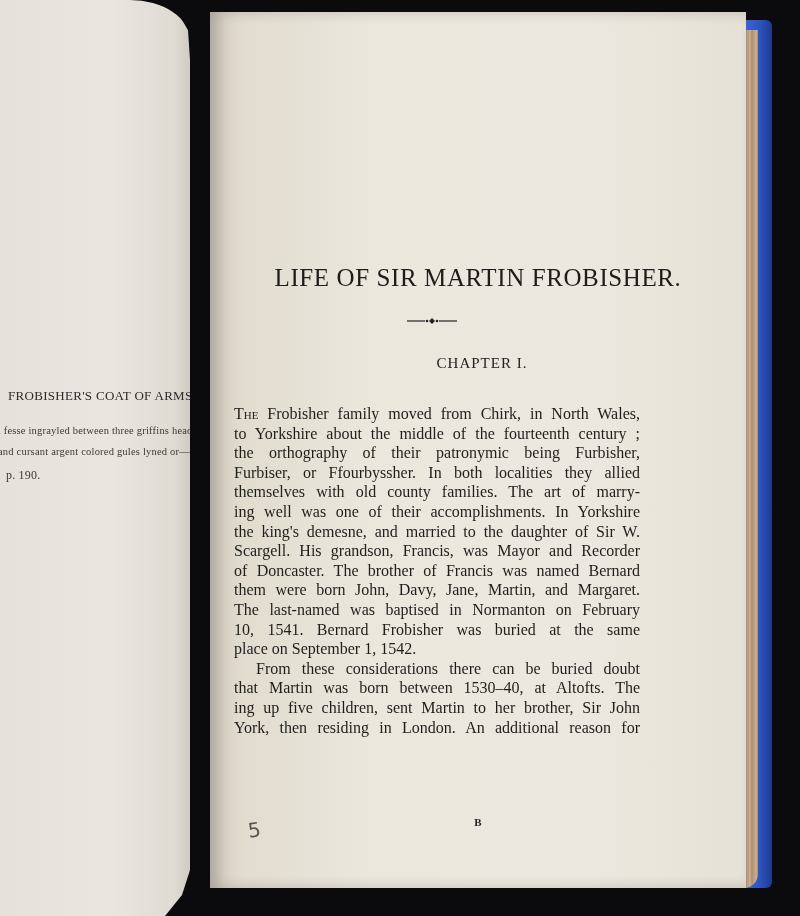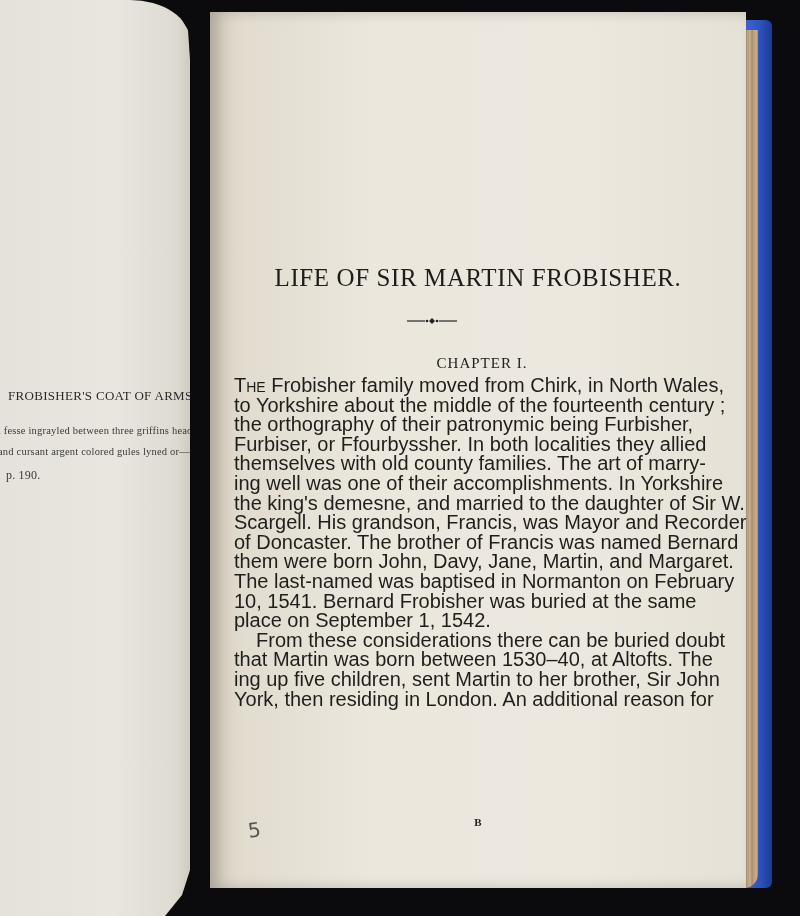"The Frobisher family moved from" .body-text { font-family: Liberation Sans, sans-serif -> Liberation Serif, serif; font-size: 20px -> 16px; top: 364px -> 392px }
